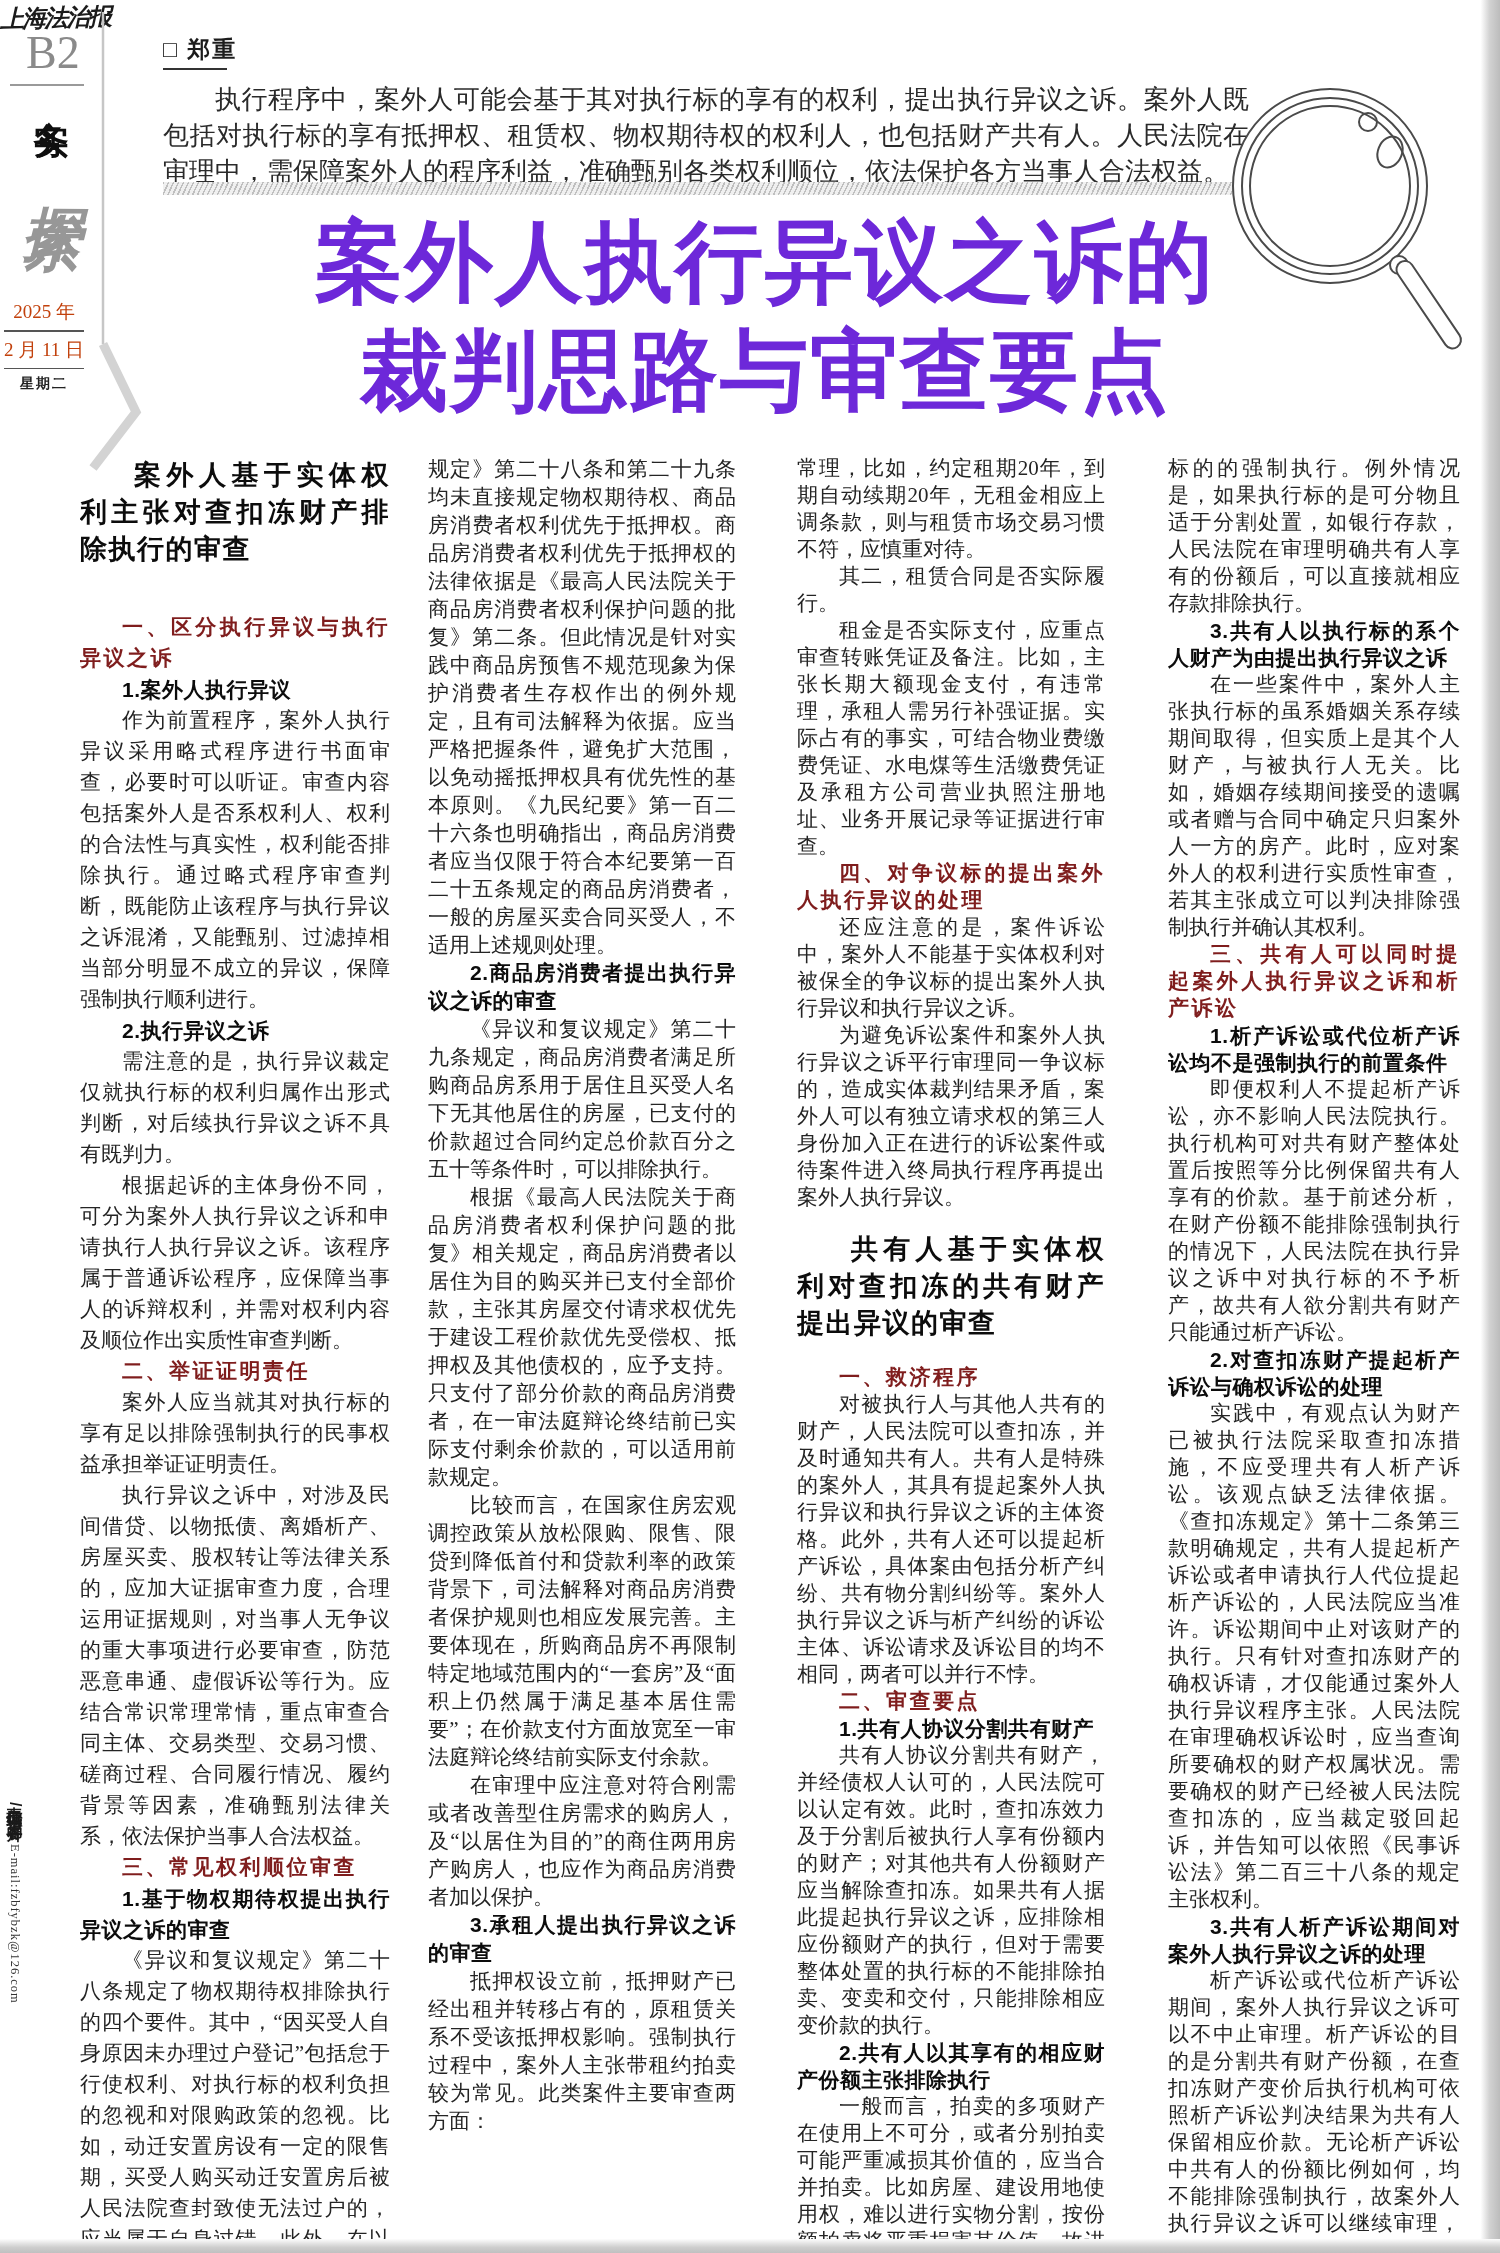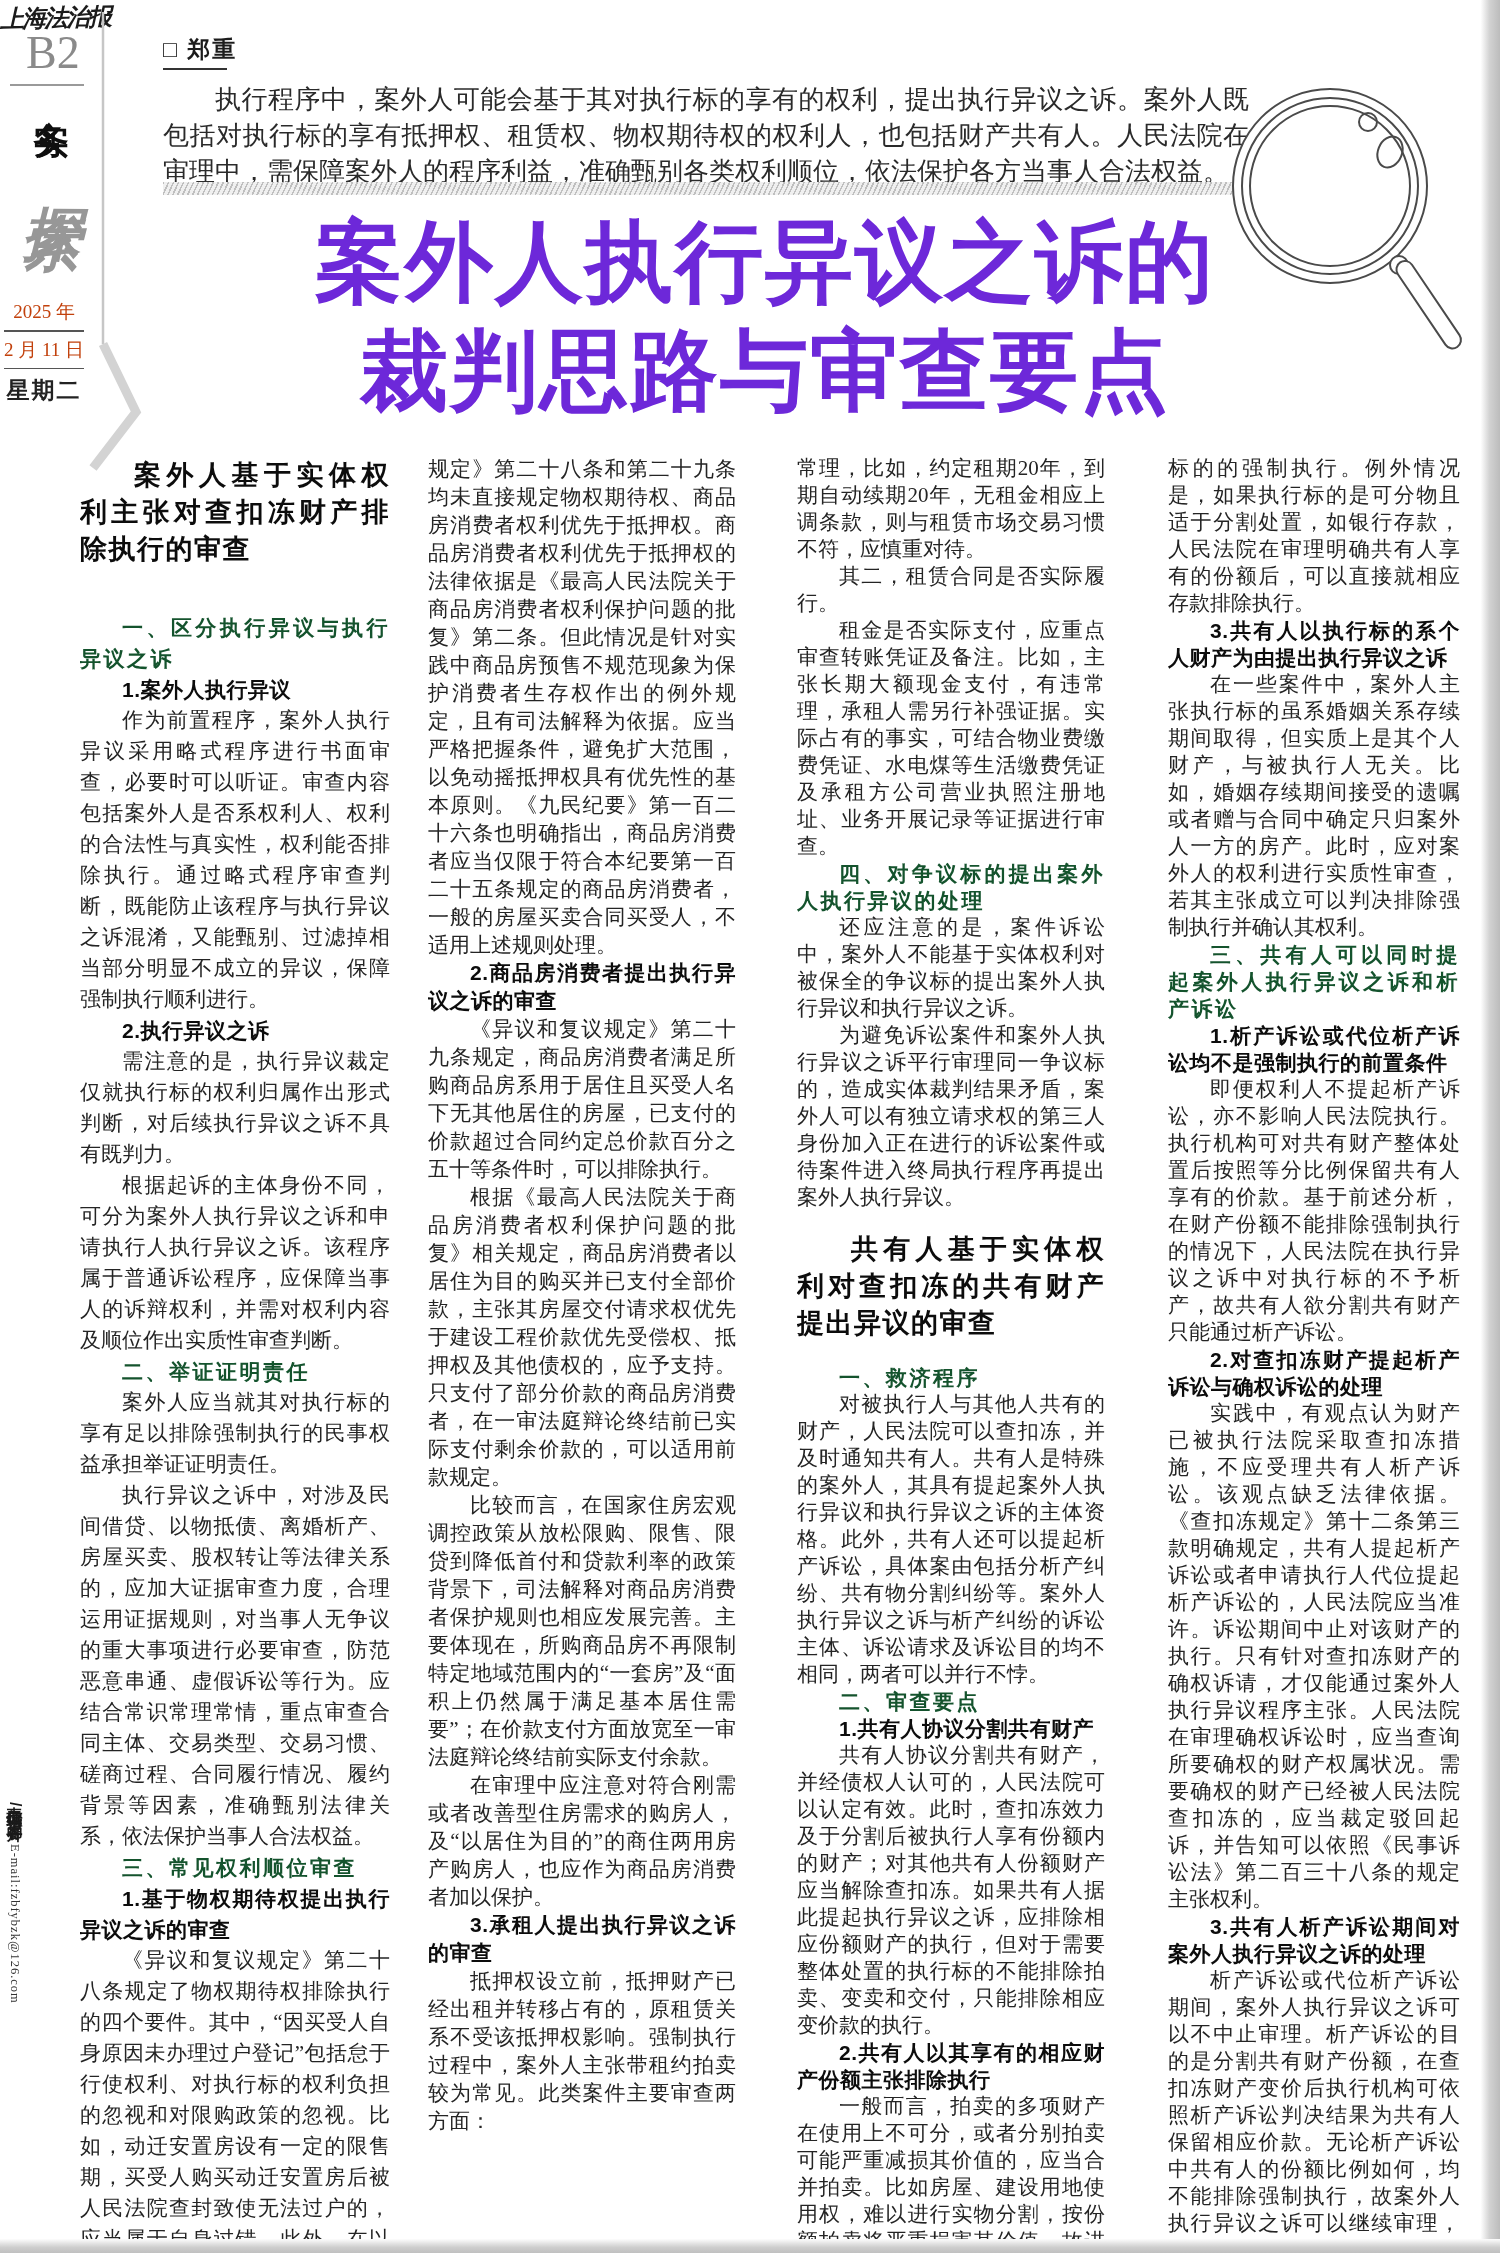"星期二" .datebox .wk { font-size: 23px -> 14px }
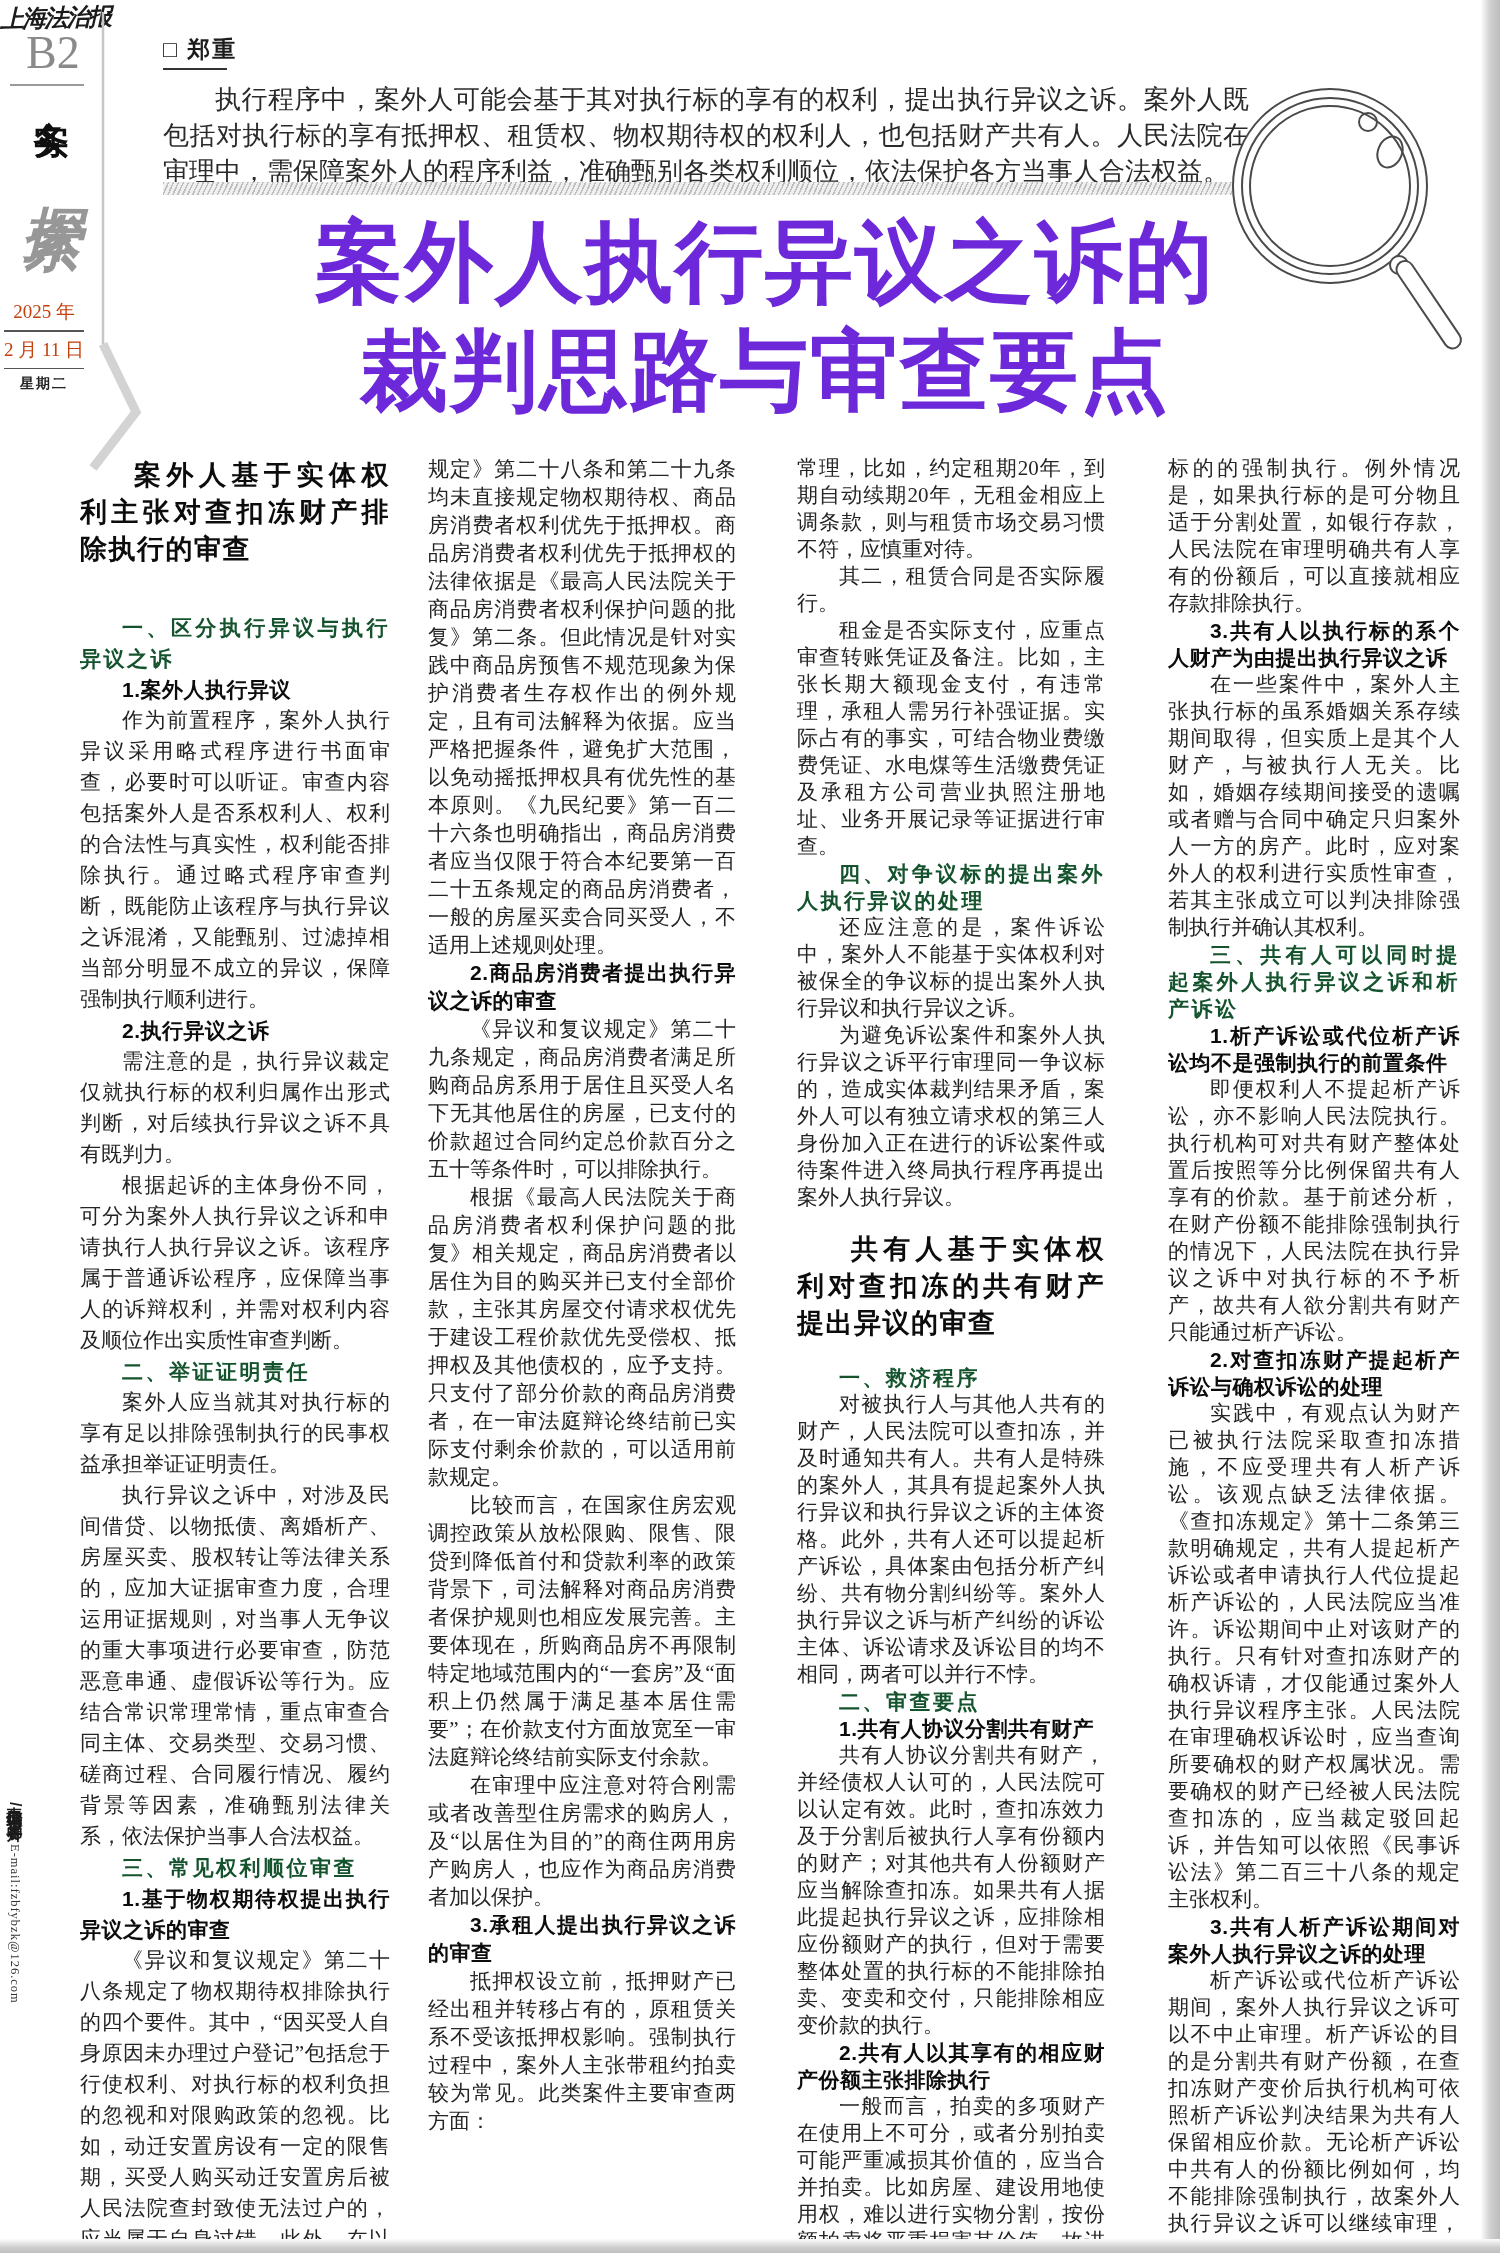"一、区分执行异议与执行异议之诉" .t-h3 { color: #14532d -> #7f1d1d; font-family: Liberation Sans, sans-serif -> Liberation Serif, serif }
